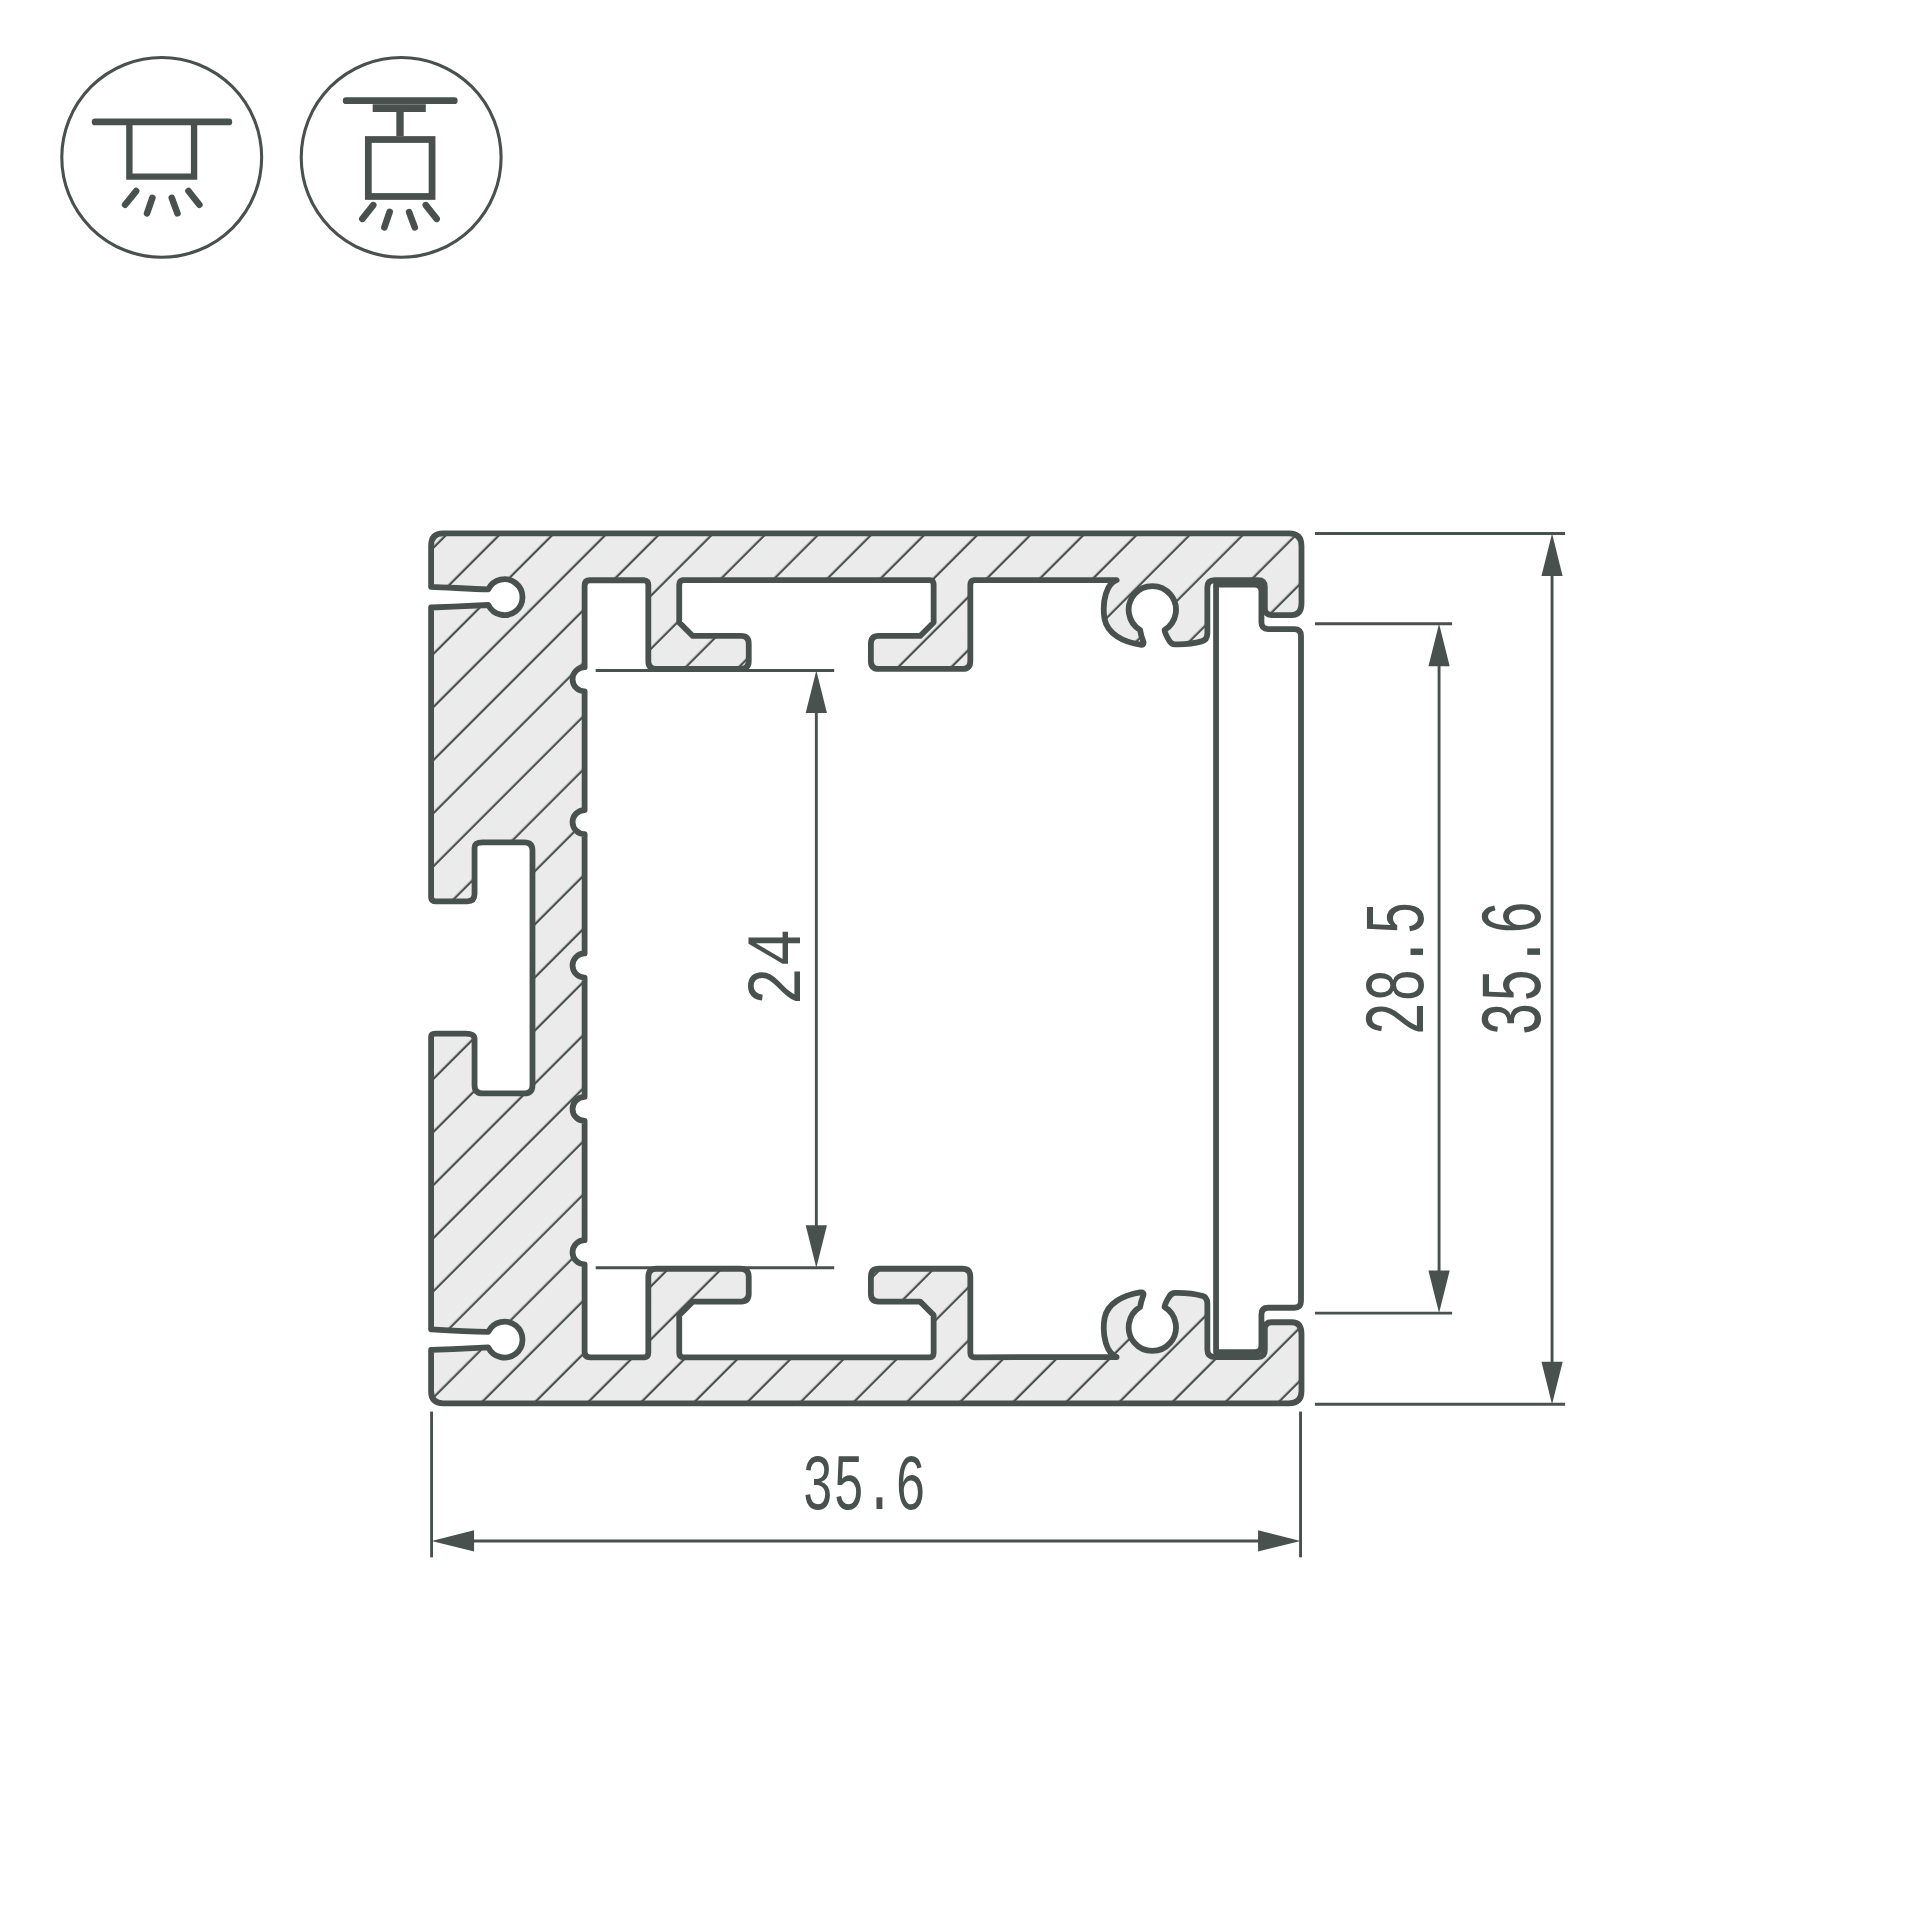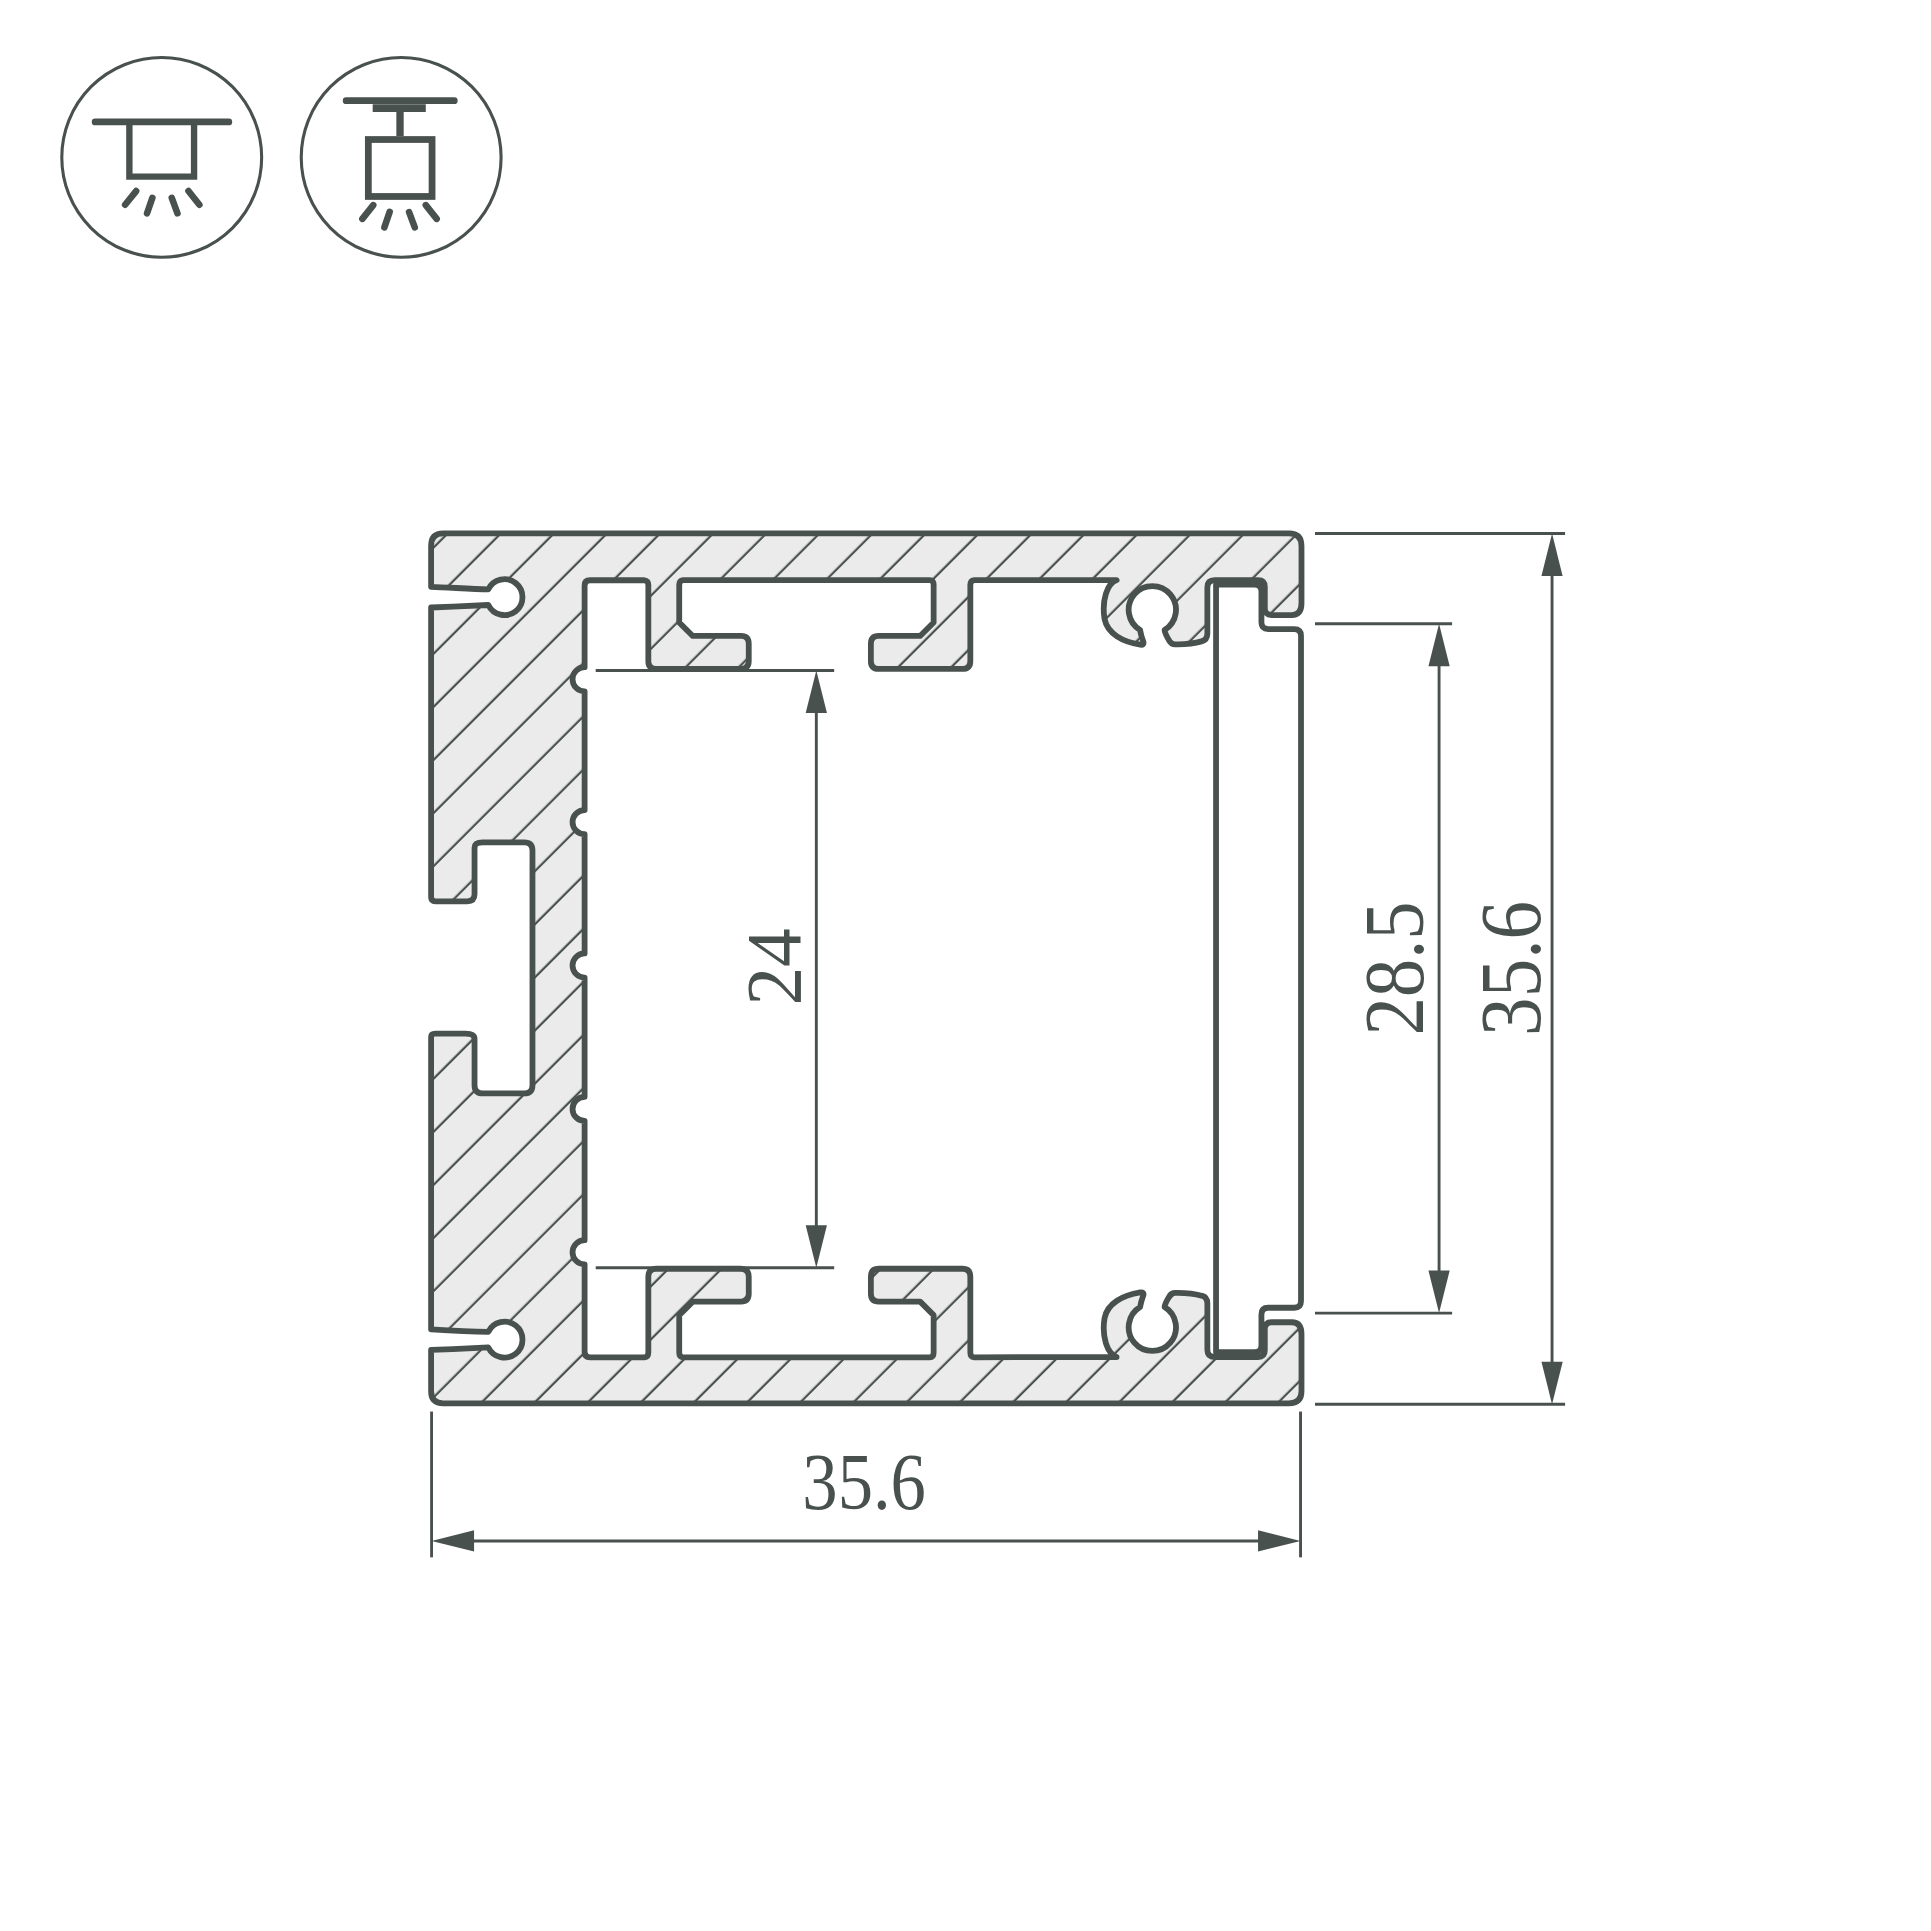"35.6" .page { font-family: Liberation Serif, serif -> Liberation Mono, monospace }
